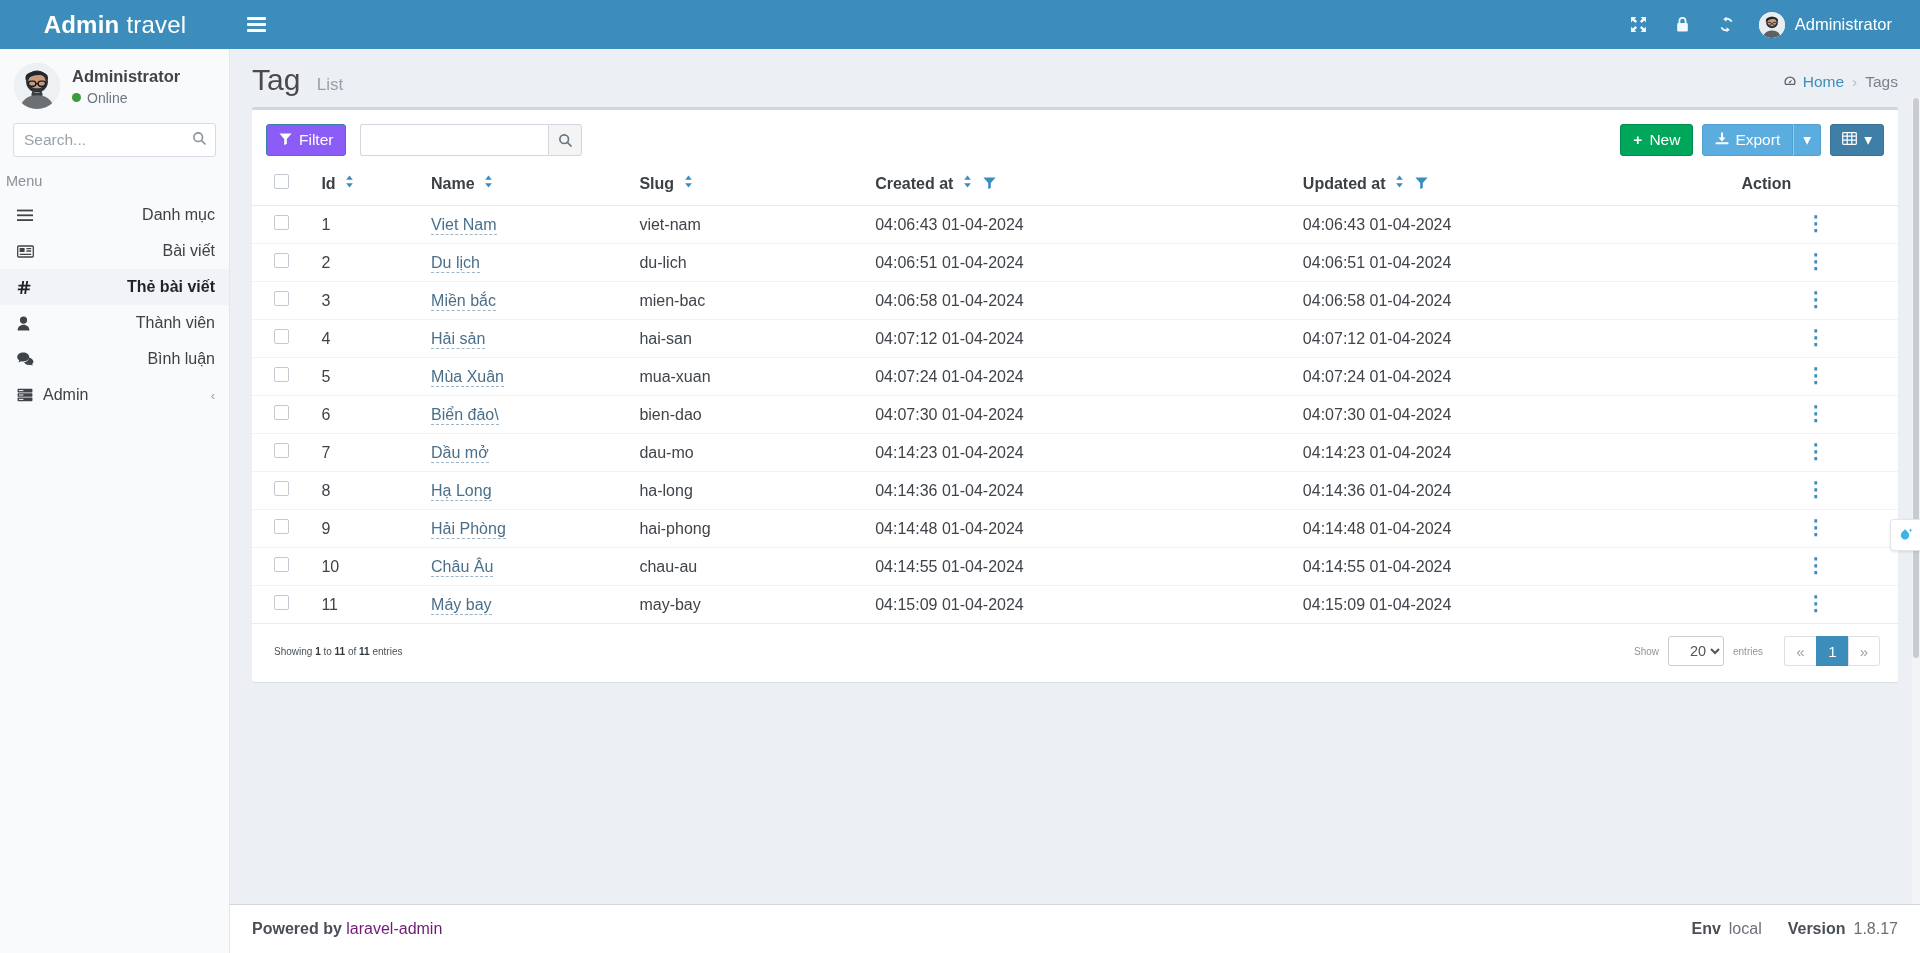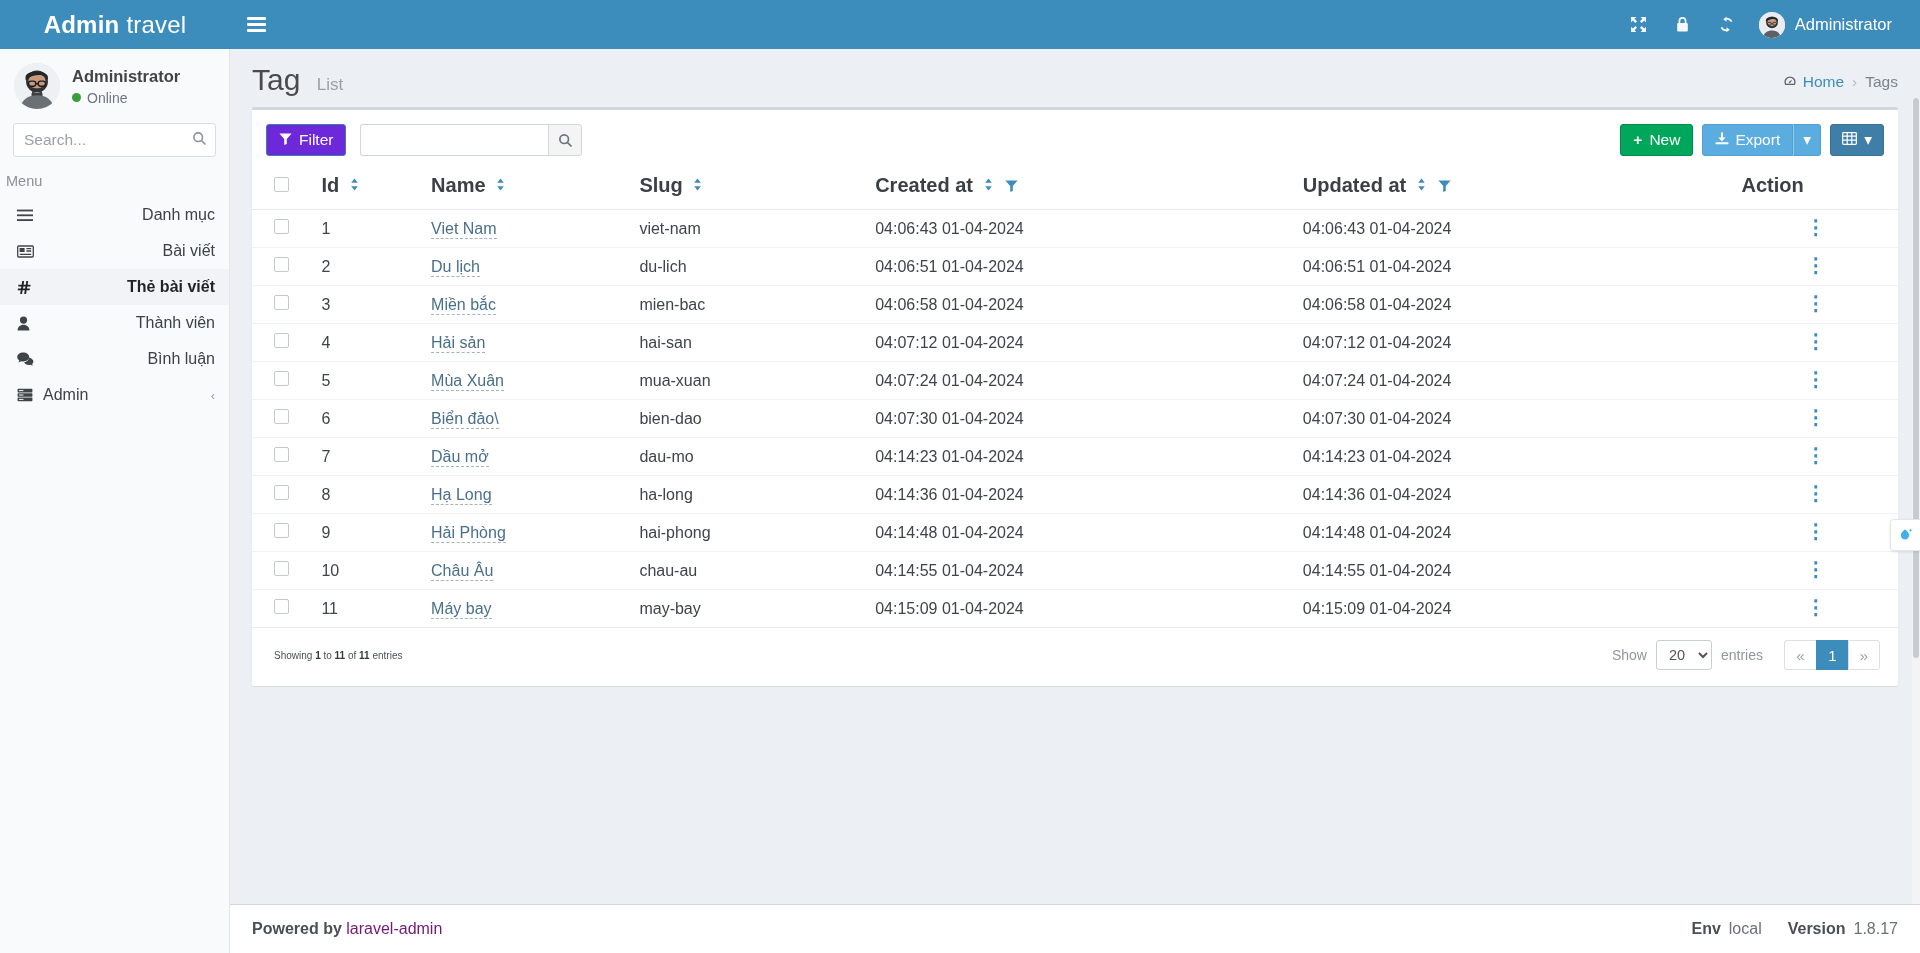"Filter" .btn-filter { background: #6d28d9 -> #8b5cf6 }
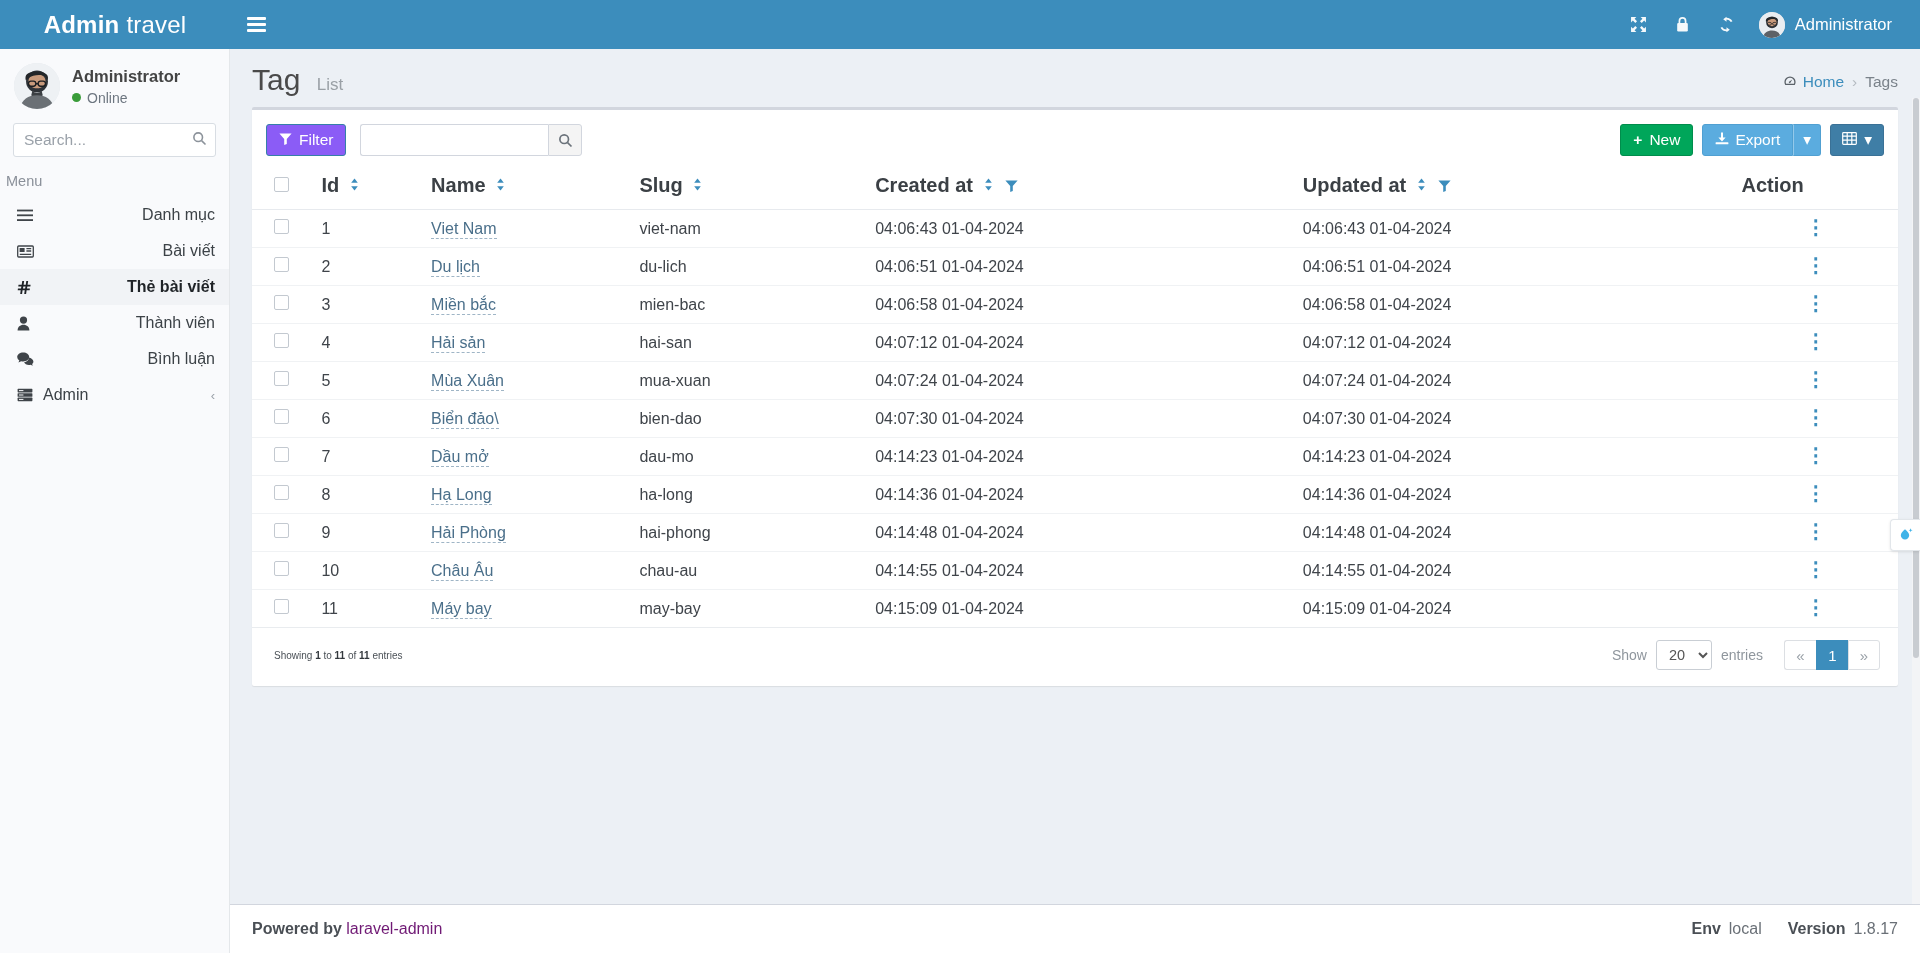"Id" table.data thead th { font-size: 20px -> 16px }
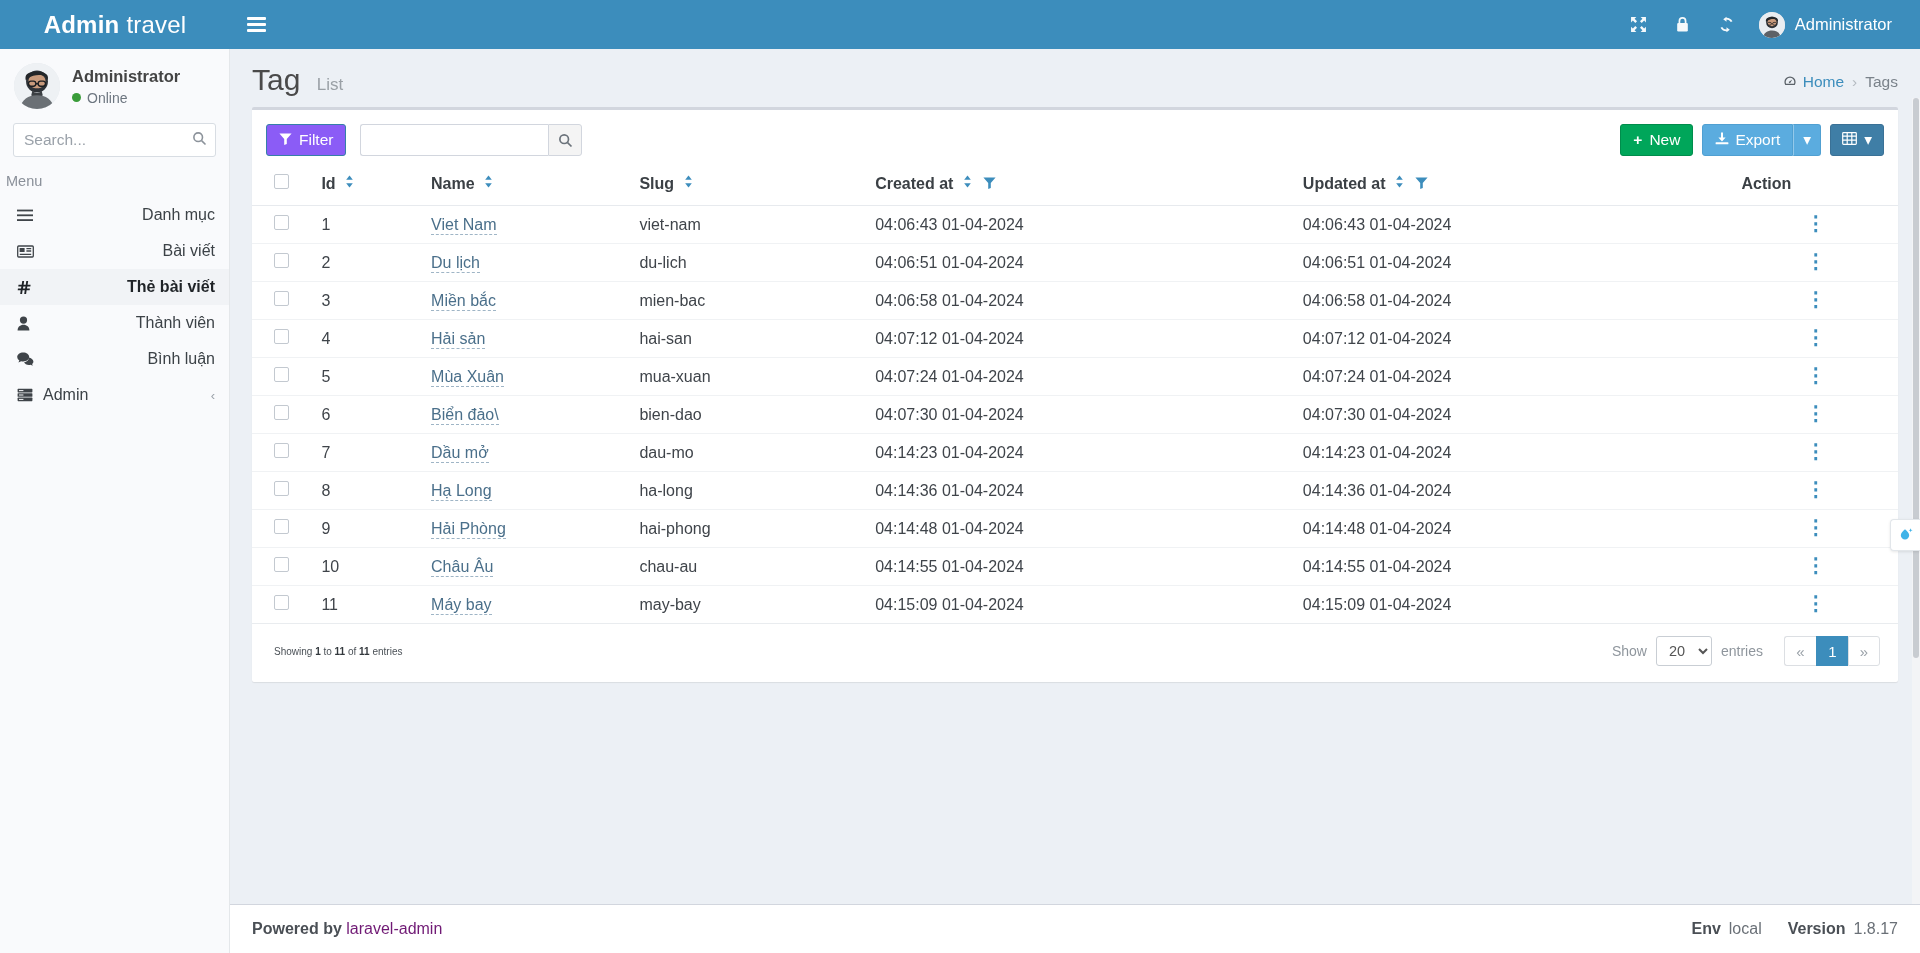"Show" .pager .lbl { font-size: 14px -> 10px }
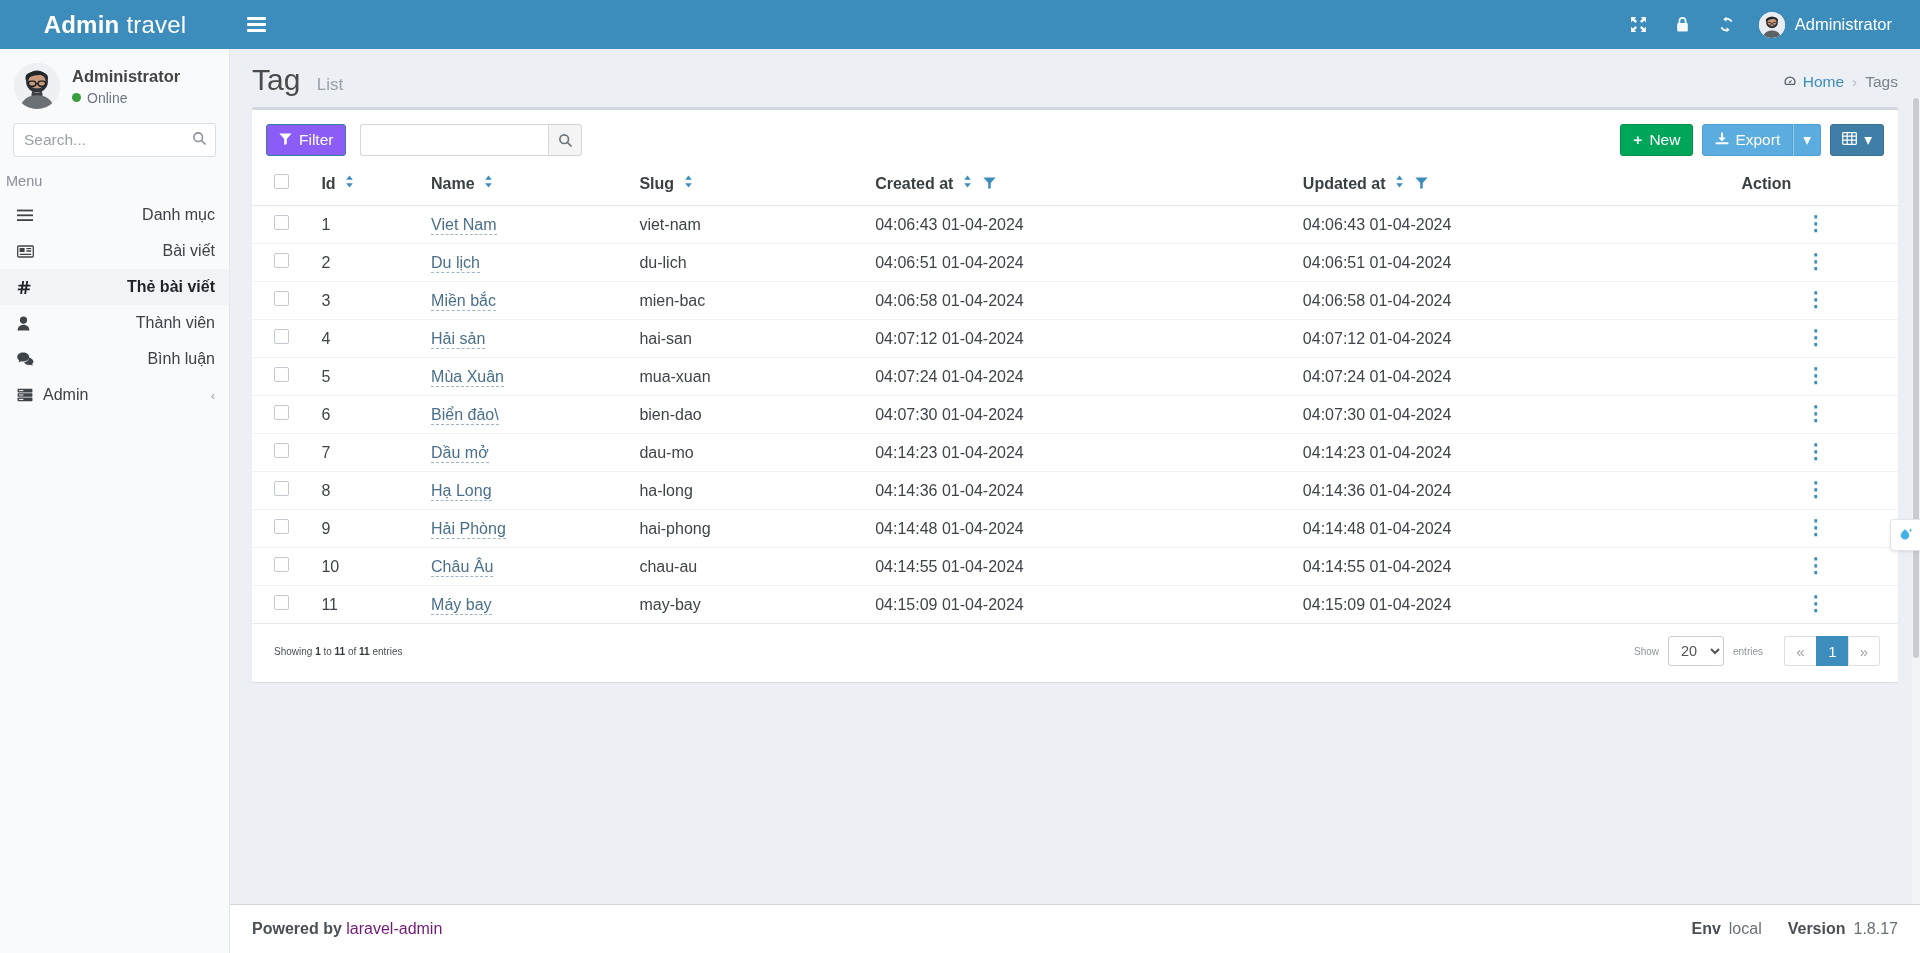"20" .length-select { padding-left: 8px -> 17px }
